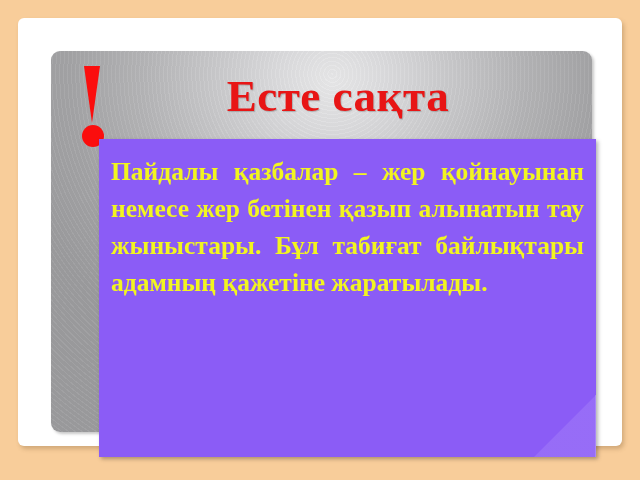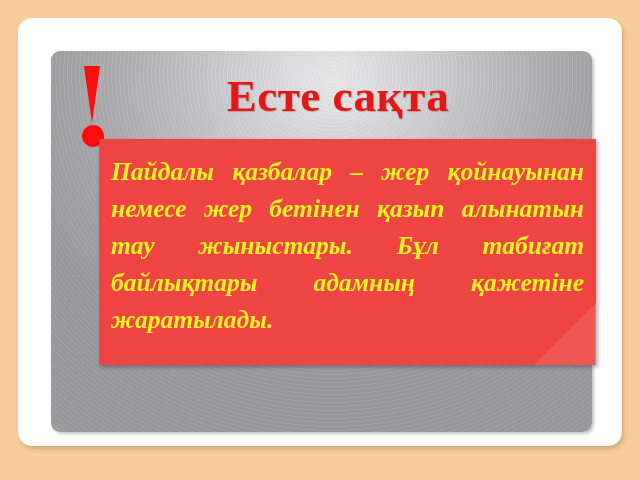"Есте сақта" #white-card { border-radius: 14px -> 6px }
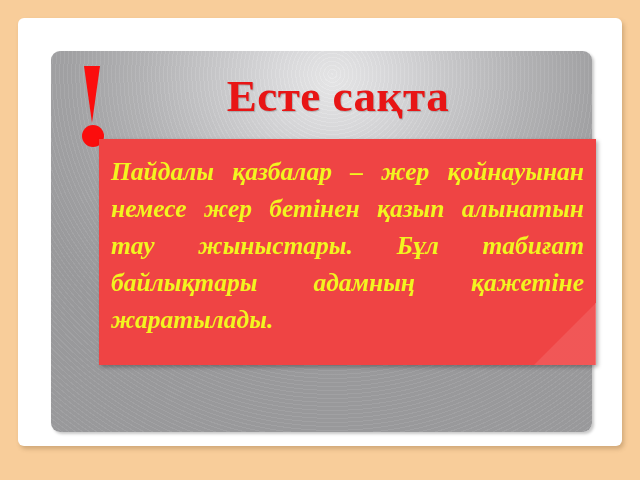"Пайдалы қазбалар – жер қойнауынан" #blue-box { background: #ef4444 -> #8b5cf6; font-style: italic -> none; height: 226px -> 318px }
